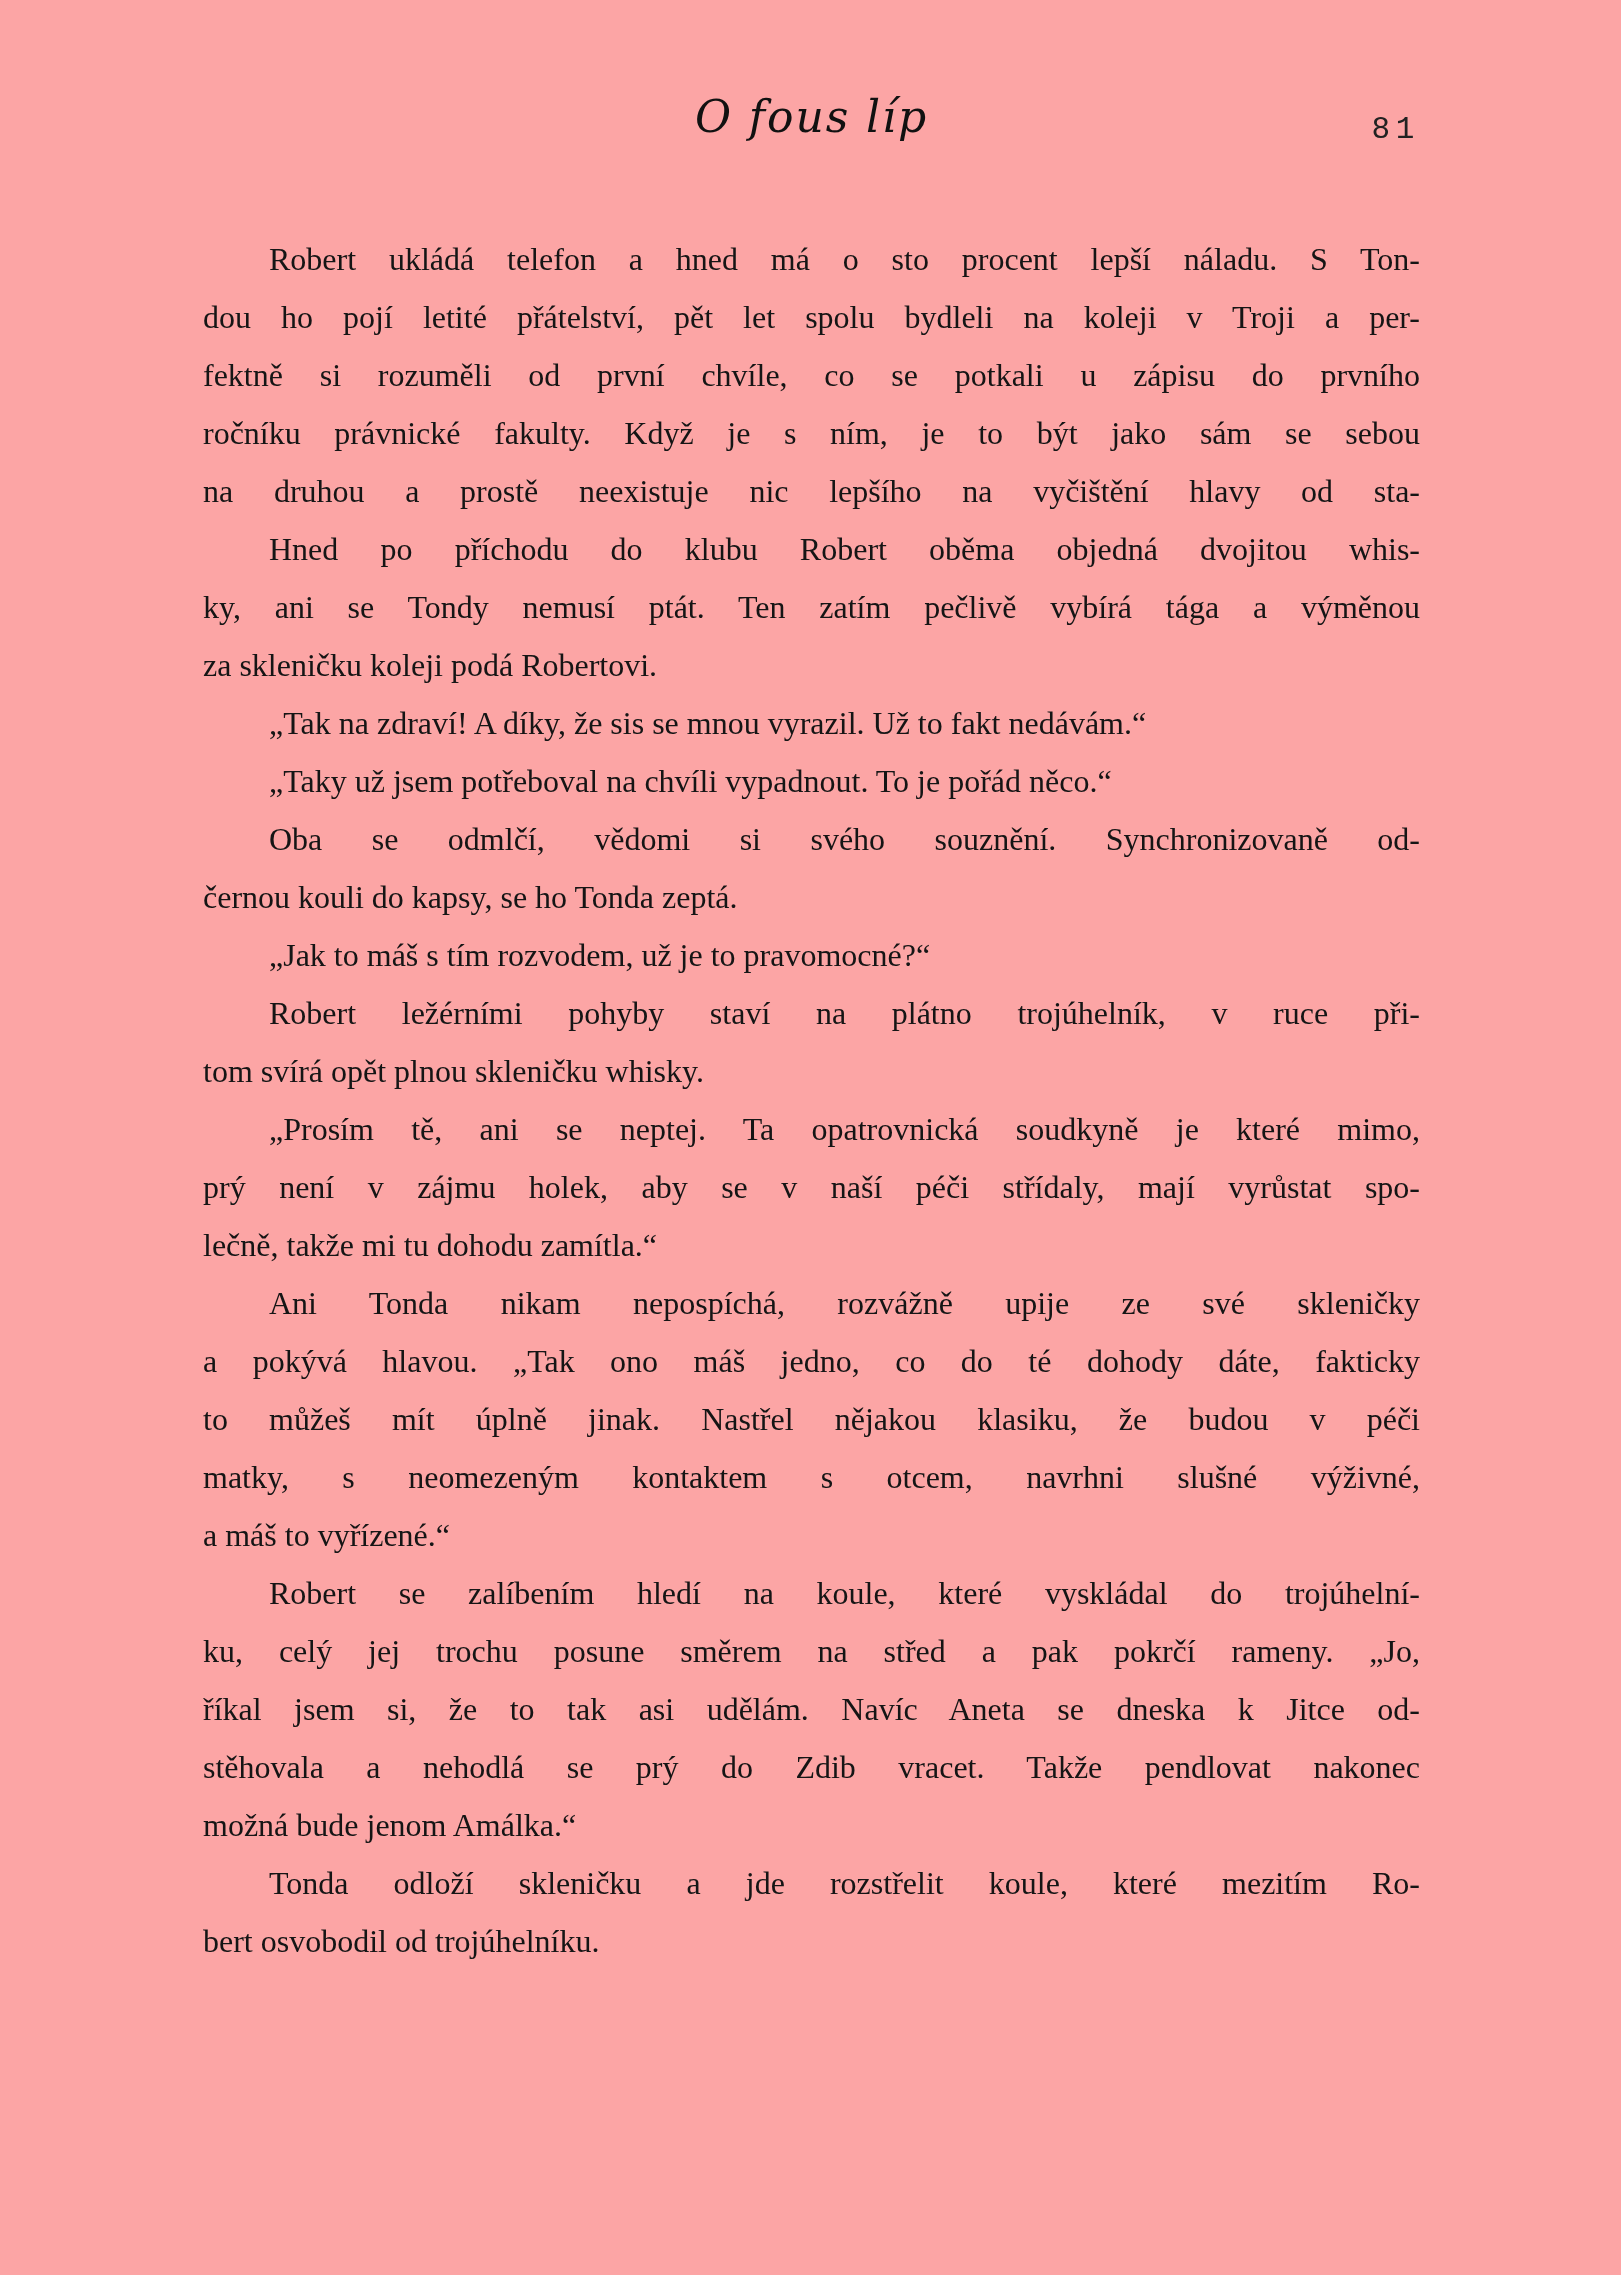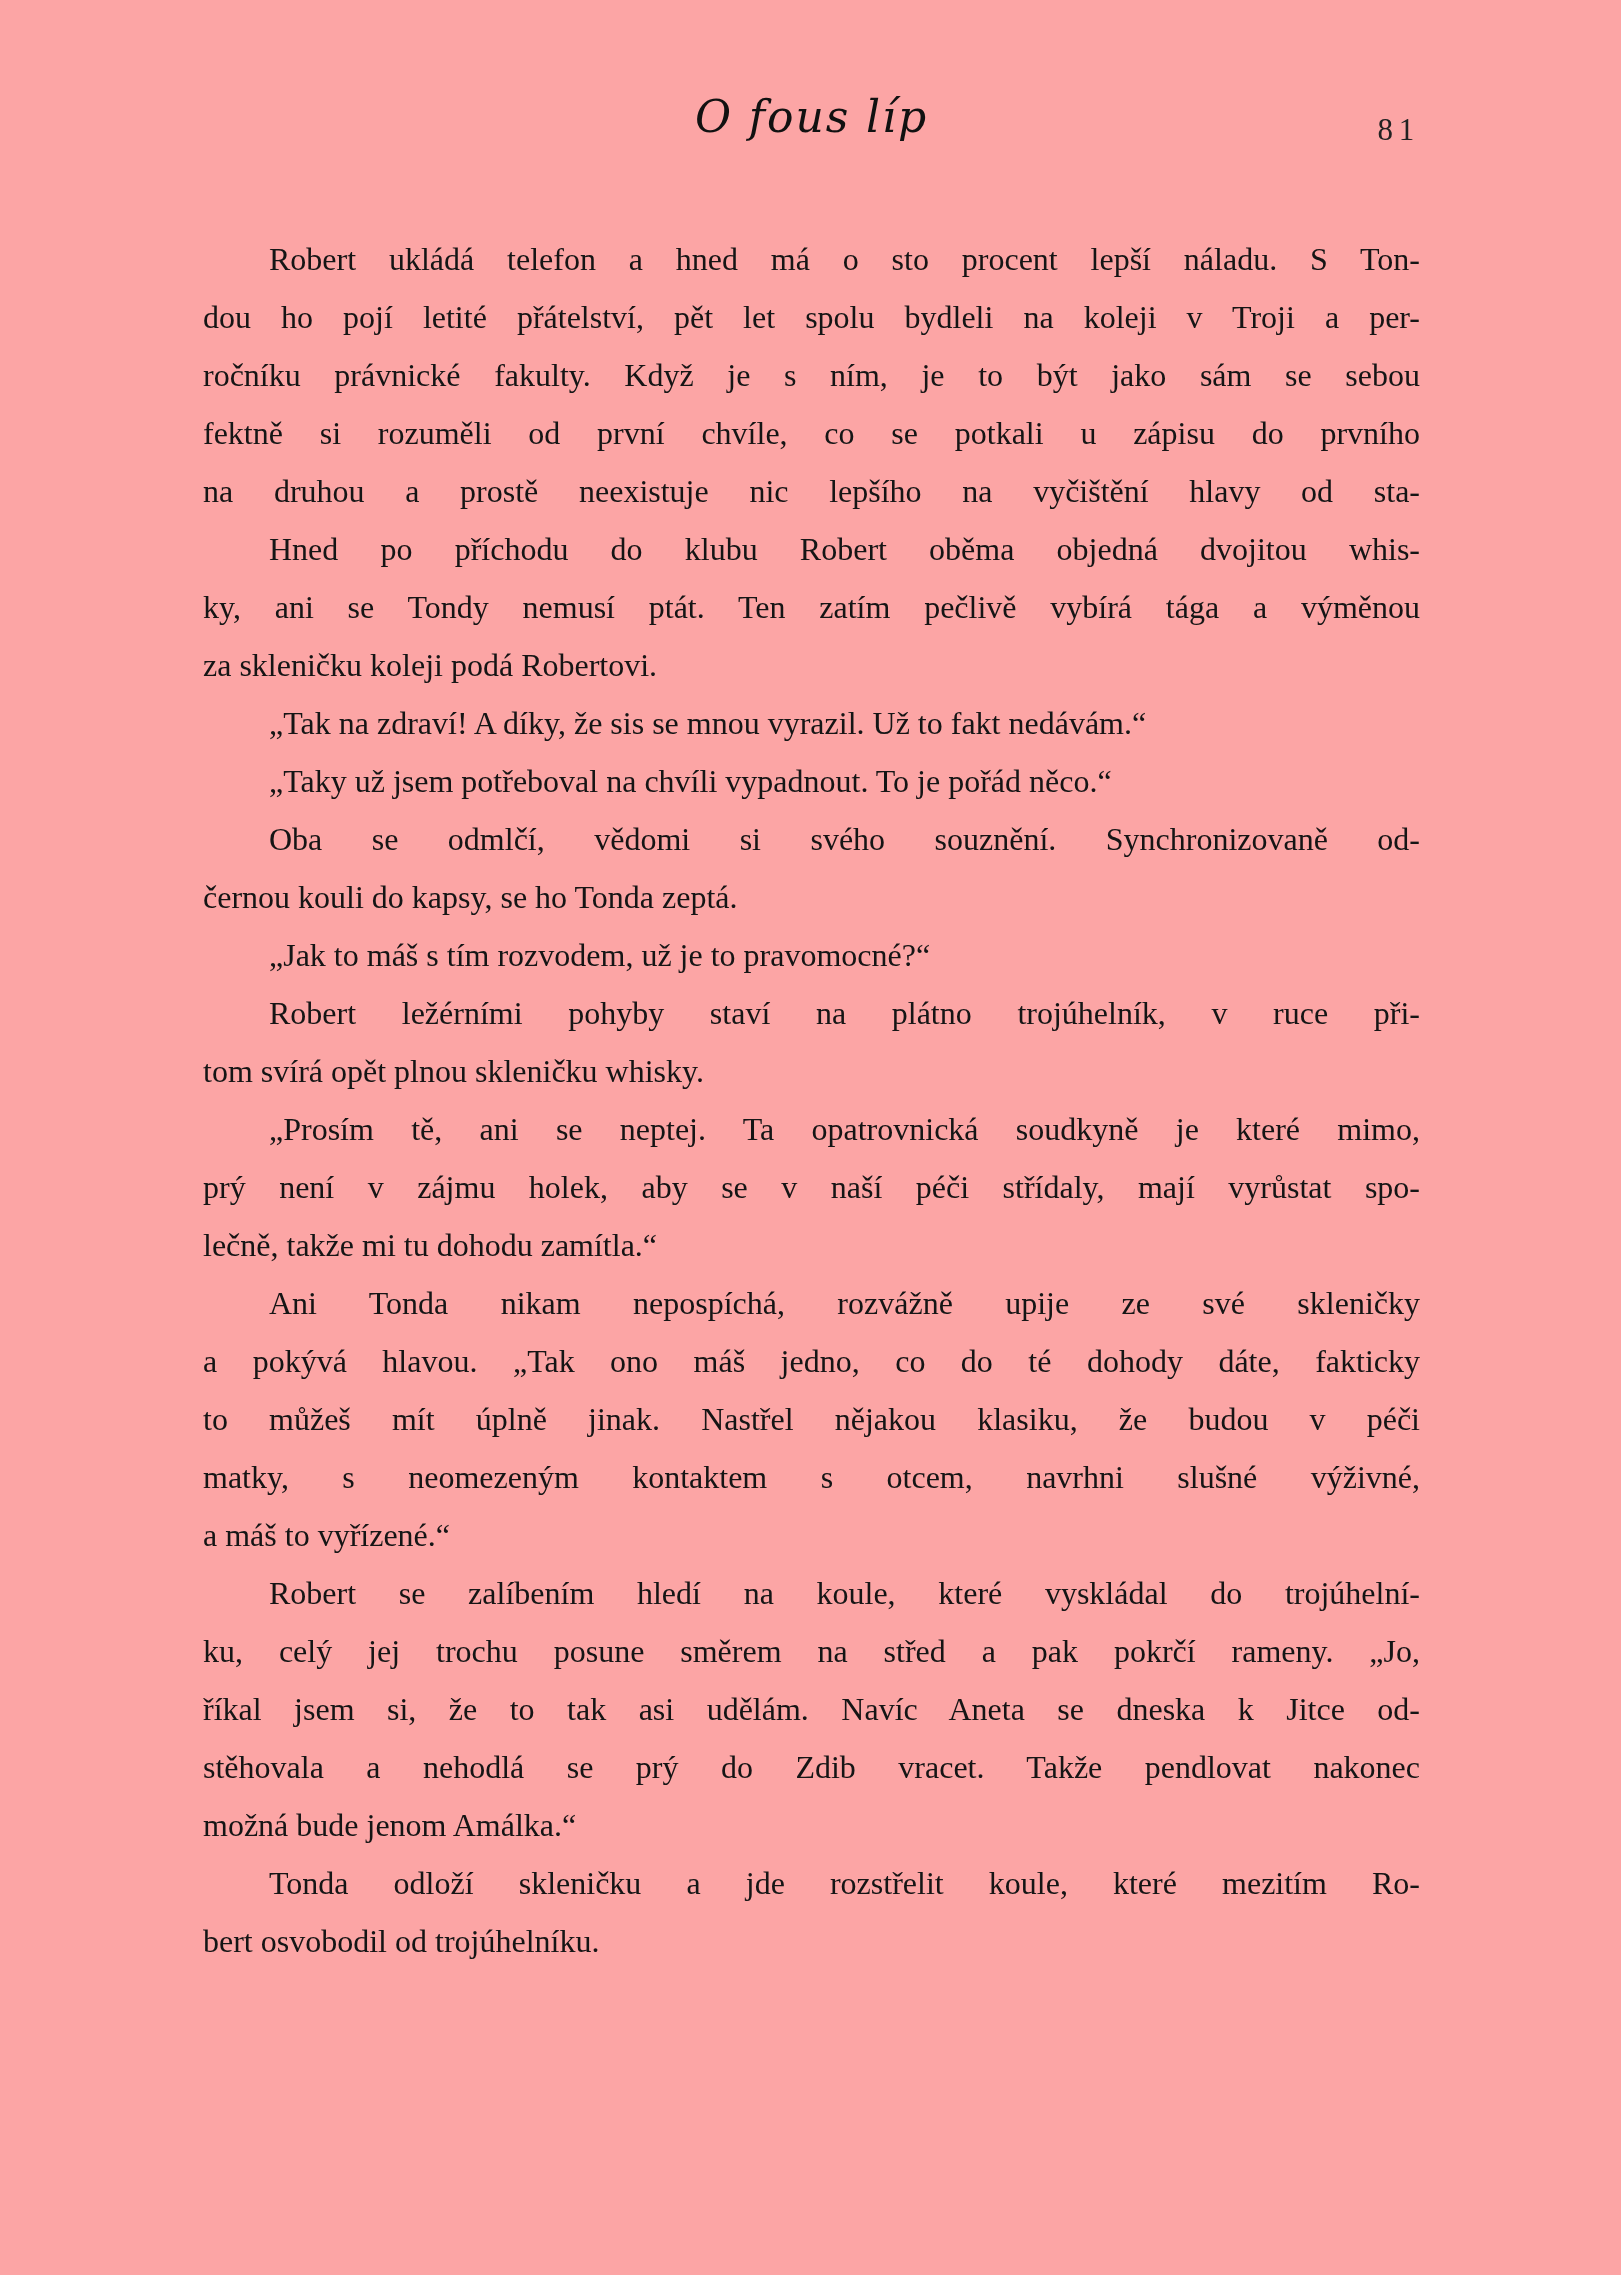"81" .page-number { font-family: Liberation Serif, serif -> Liberation Mono, monospace }
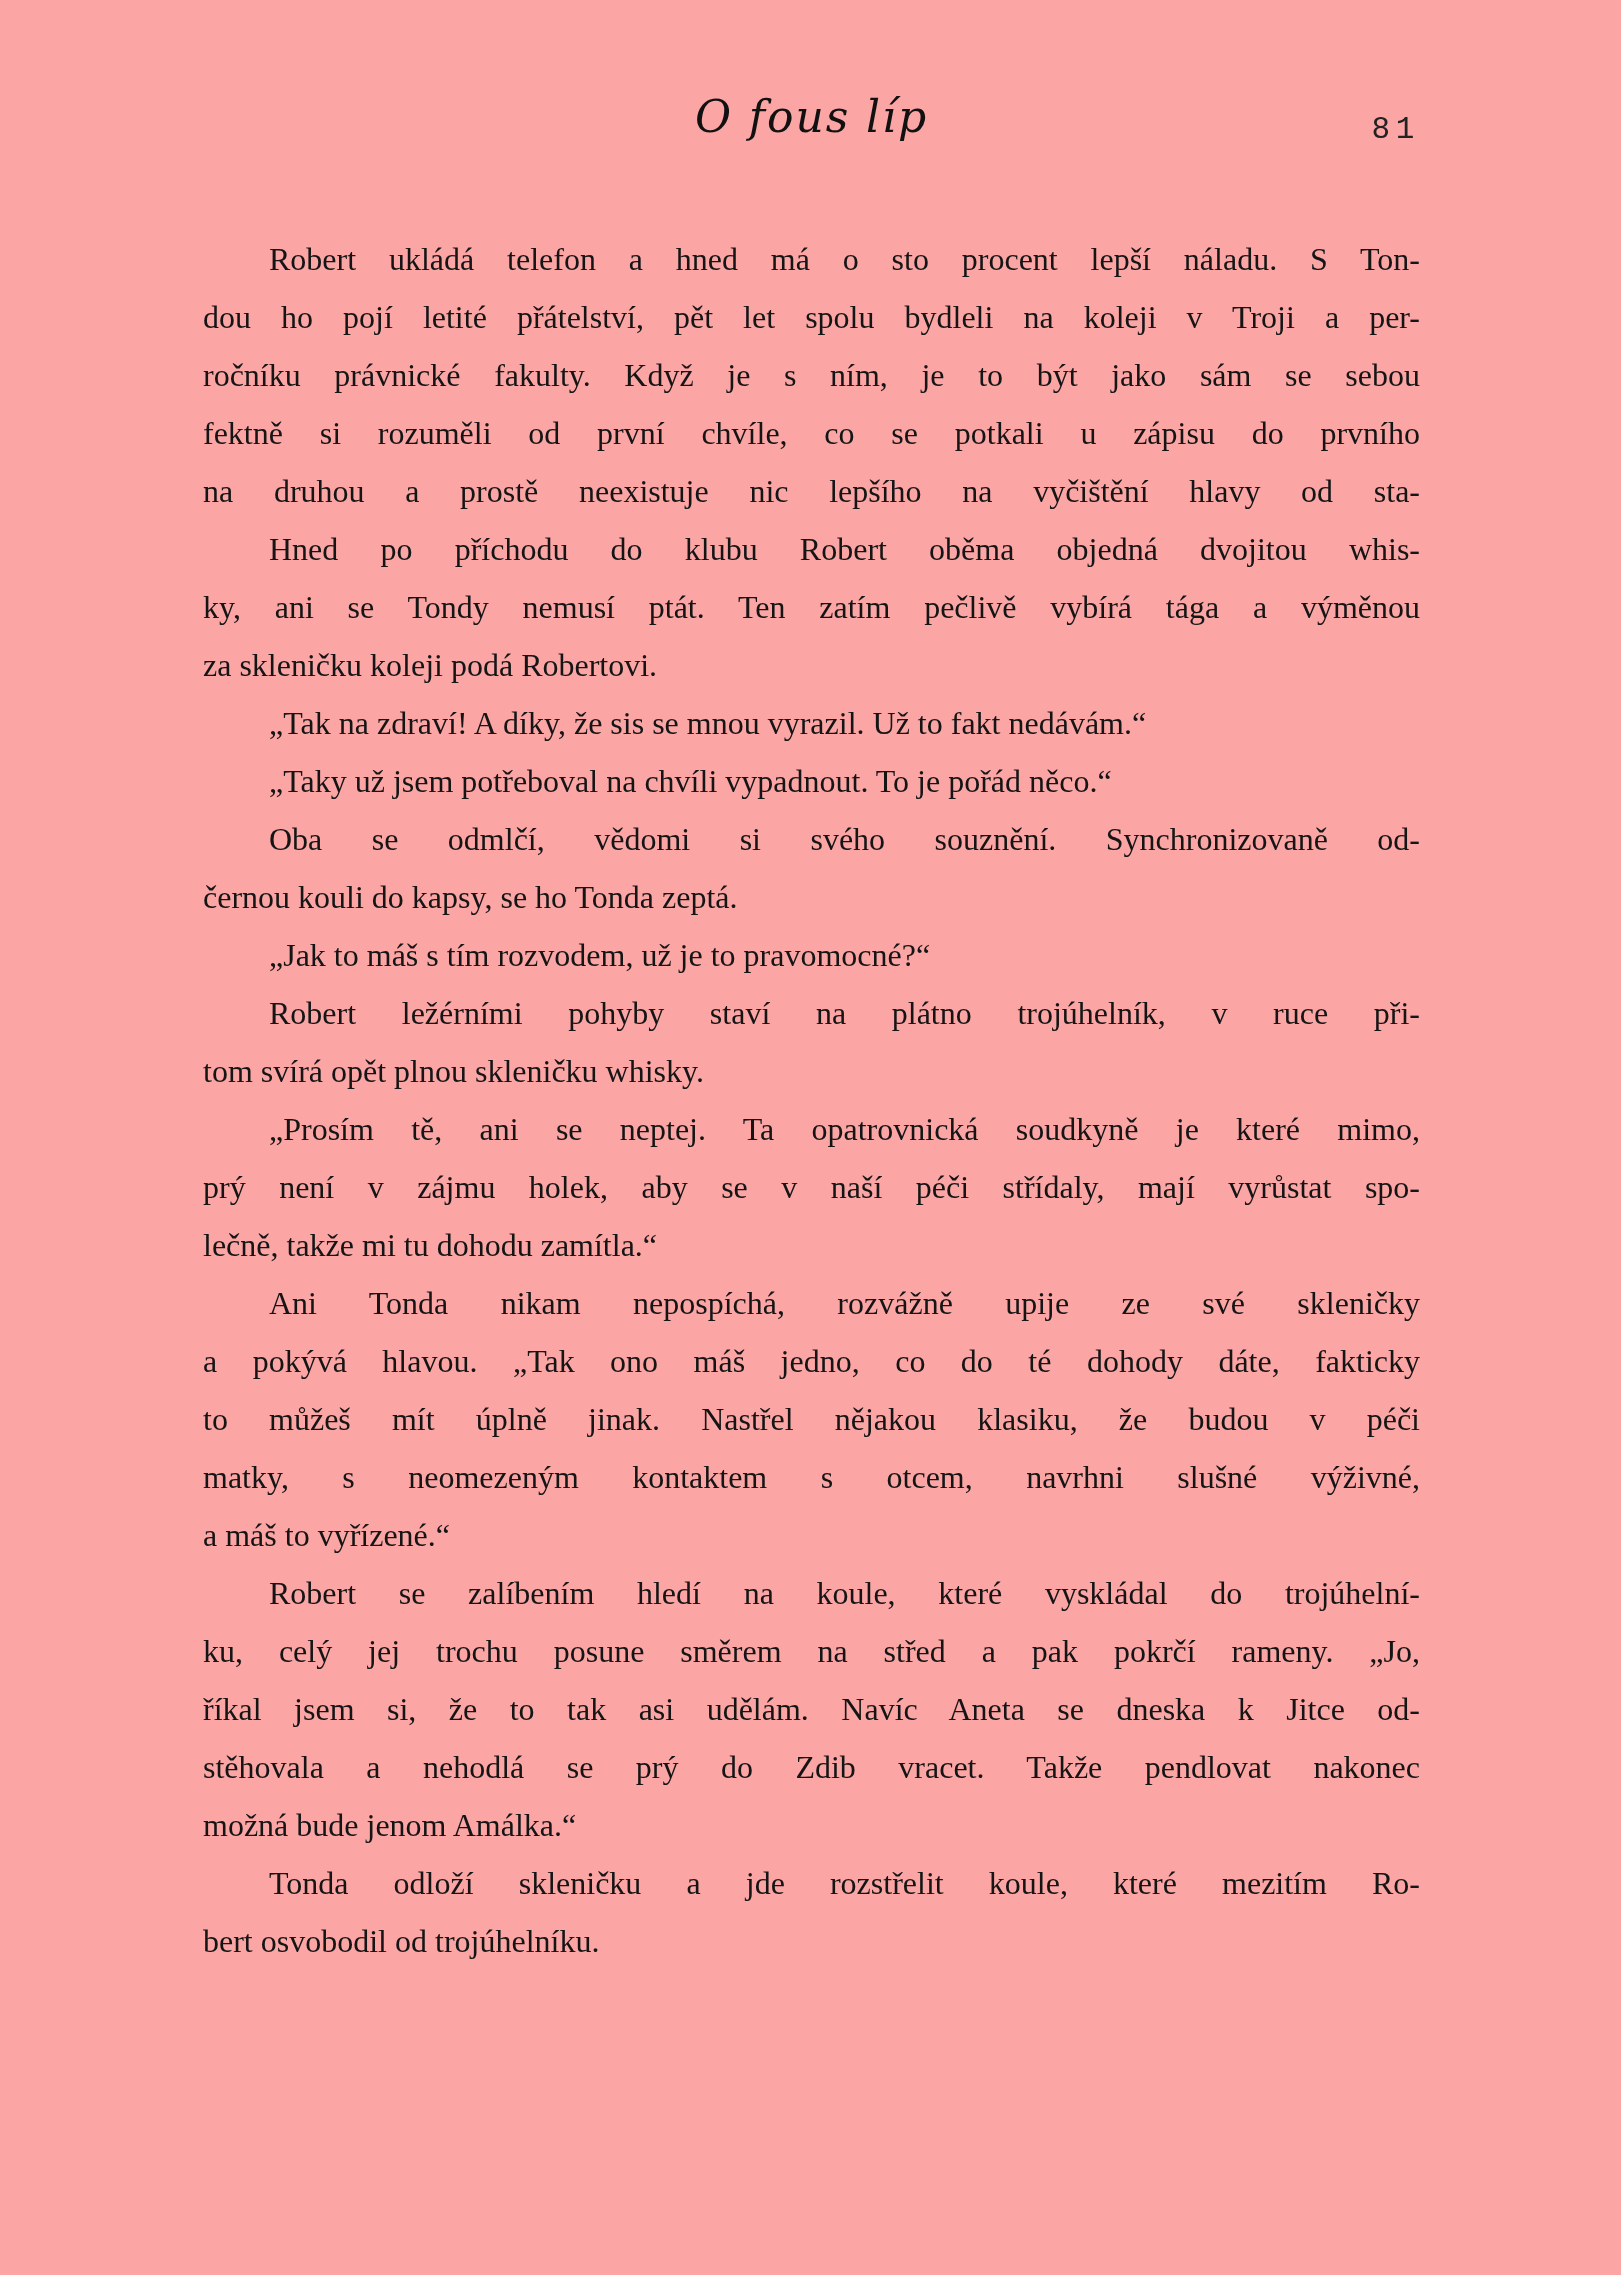"ročníku právnické fakulty. Když je" div.text-line { order: before "fektně si rozuměli od první" -> after "fektně si rozuměli od první" }
